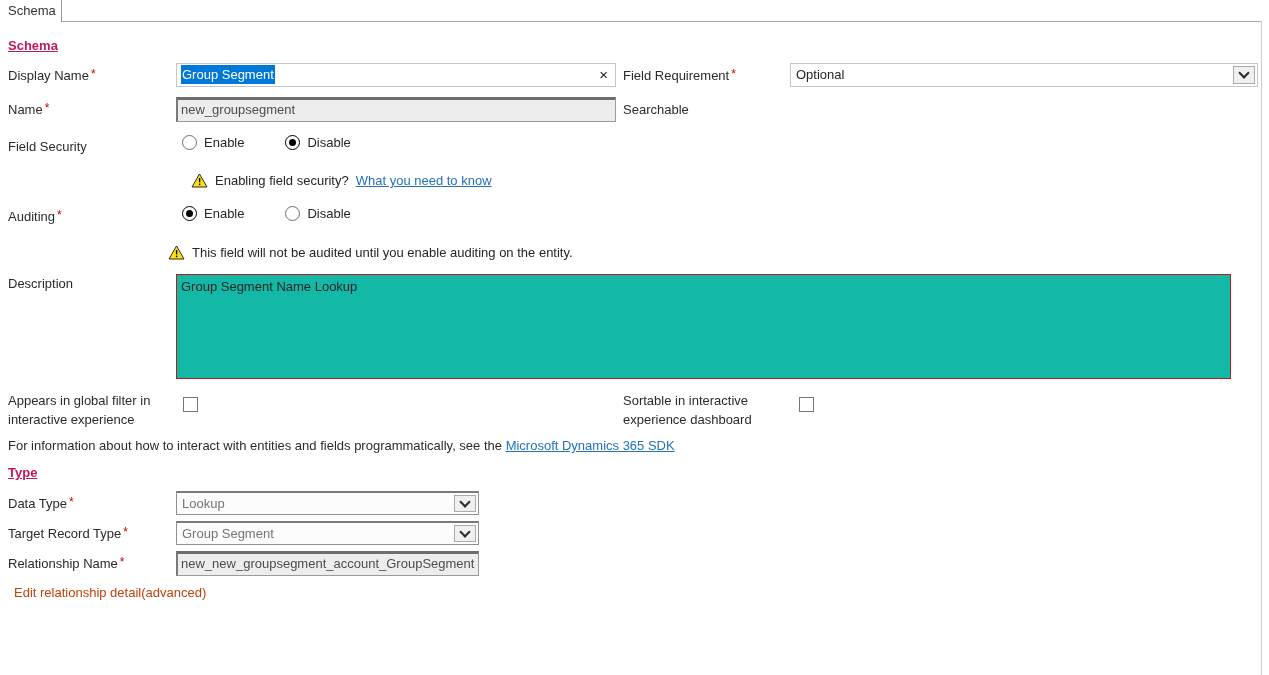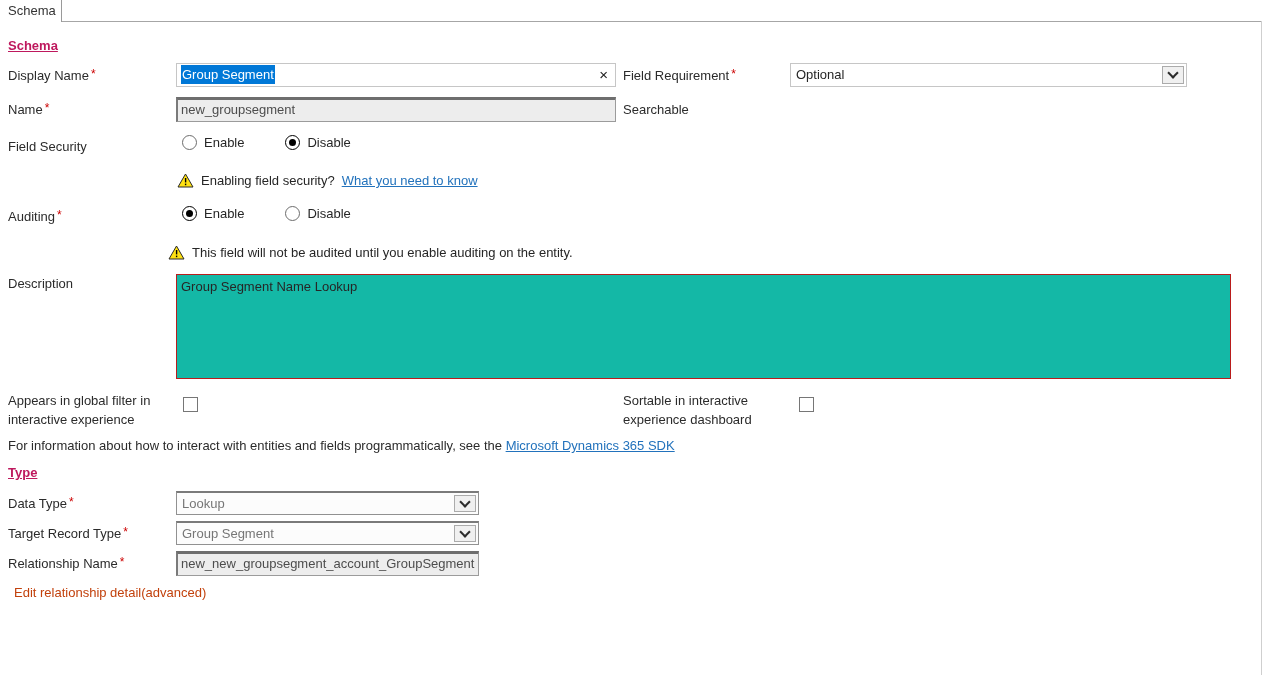"Optional" div.dd { width: 397px -> 468px }
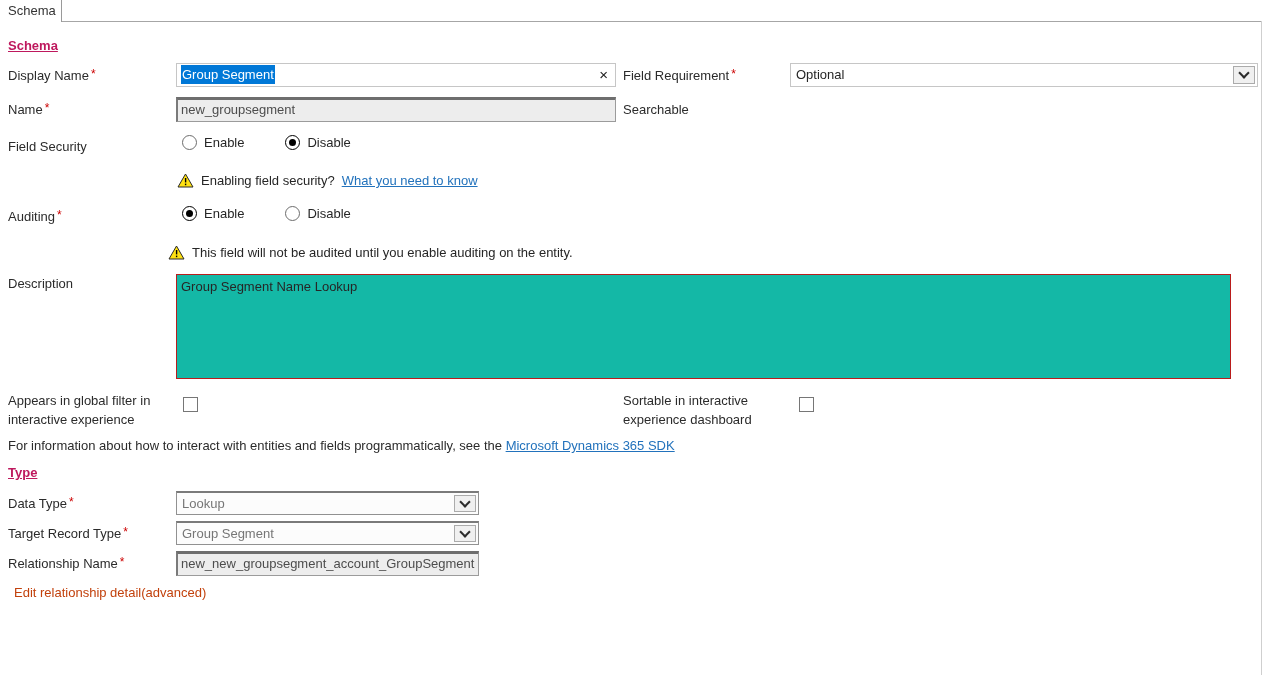"Enabling field security?" div.warn { left: 177px -> 191px }
